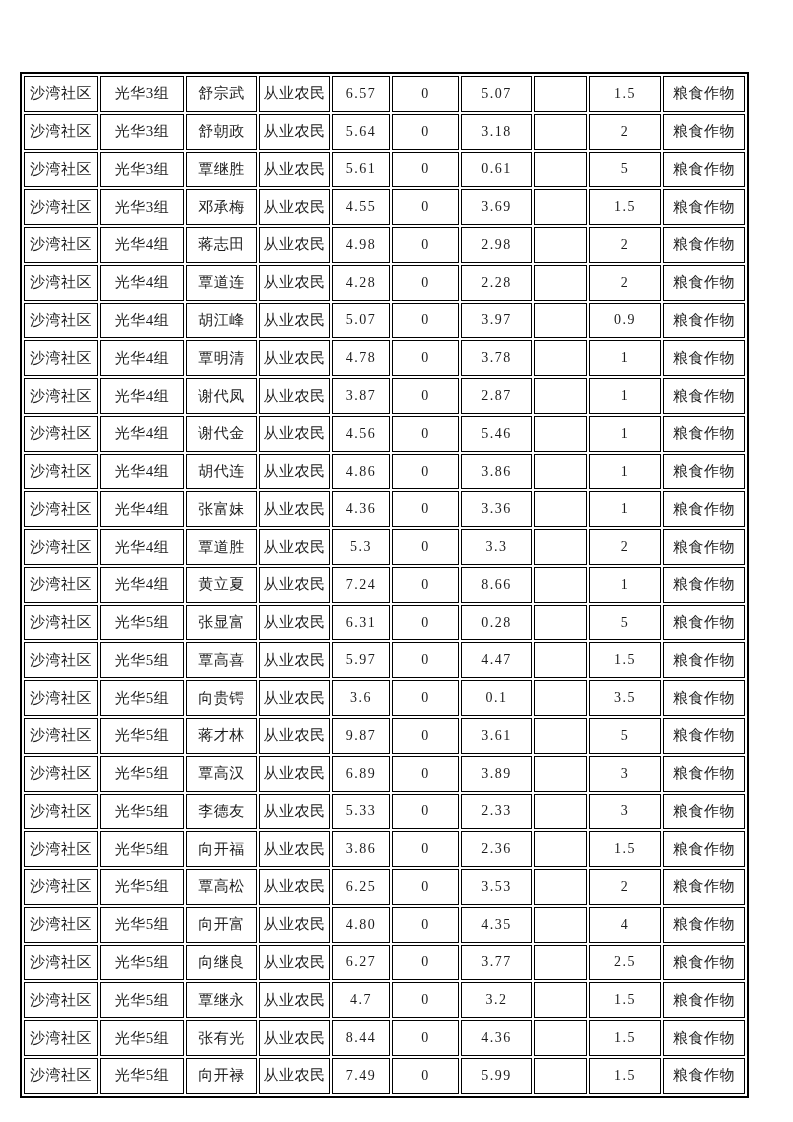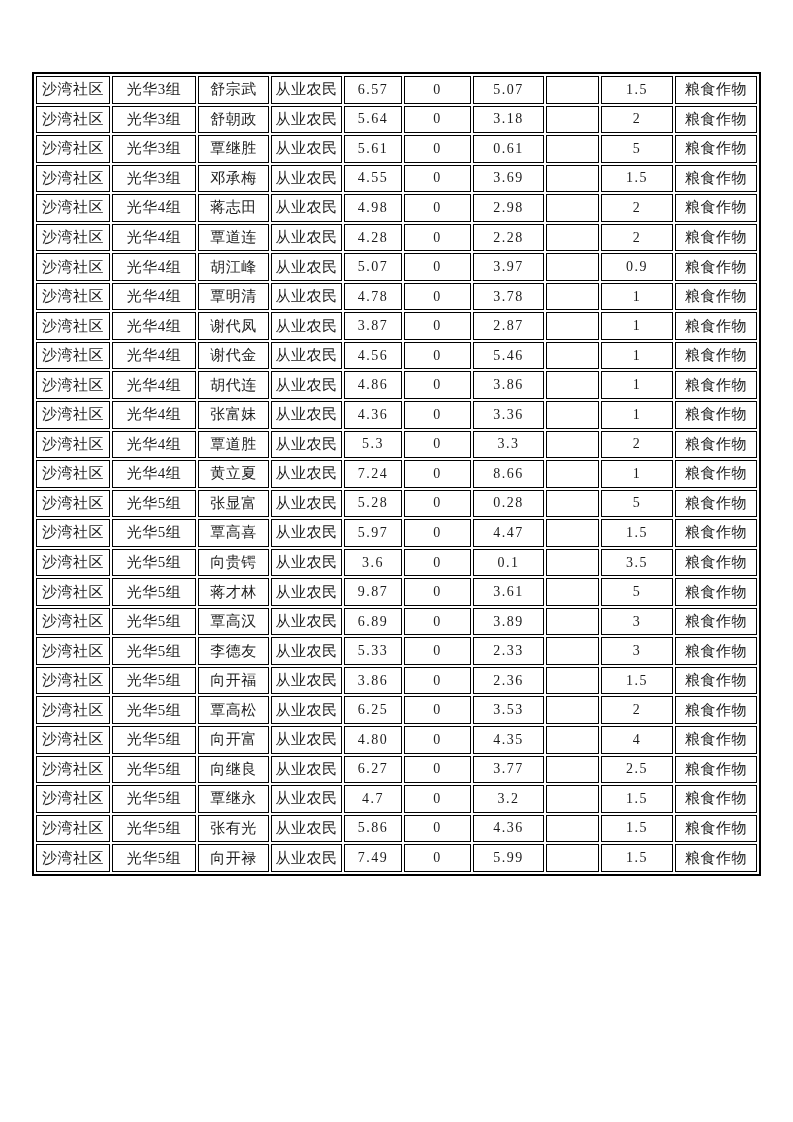"沙湾社区" table.sheet { height: 804px -> 1026px; left: 32px -> 20px }
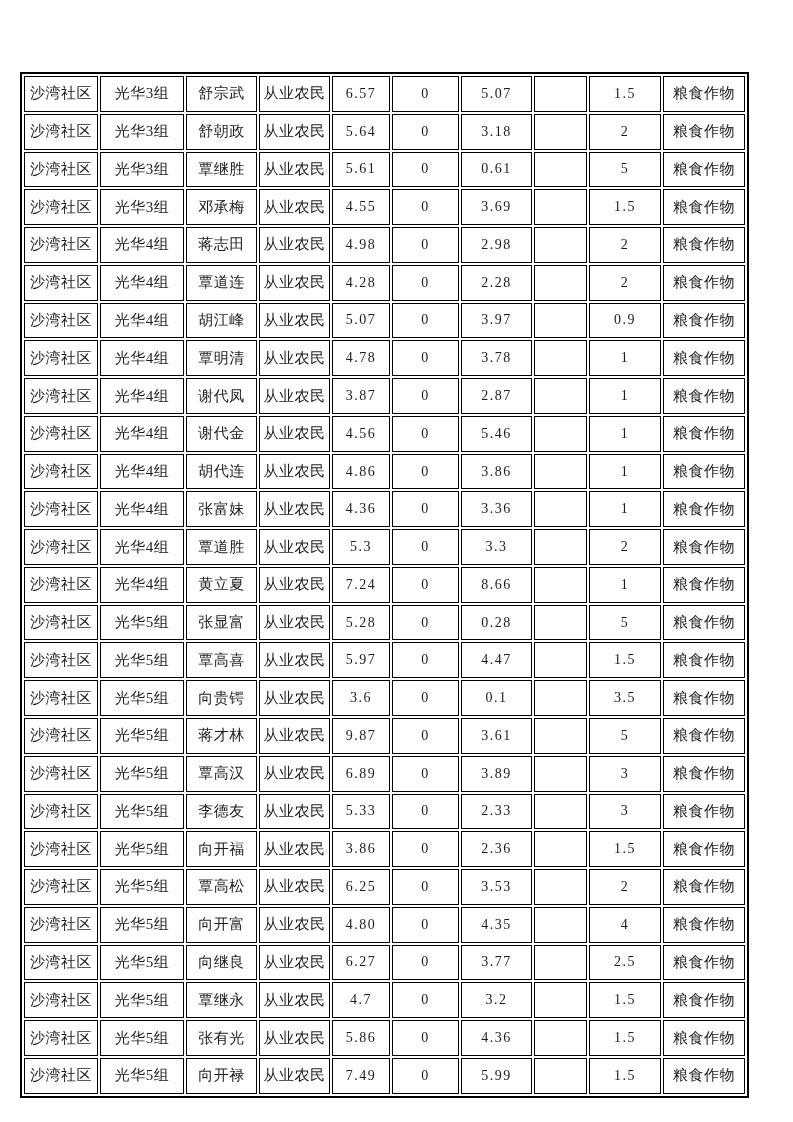"5.28" td.num { text: 5.28 -> 6.31 }
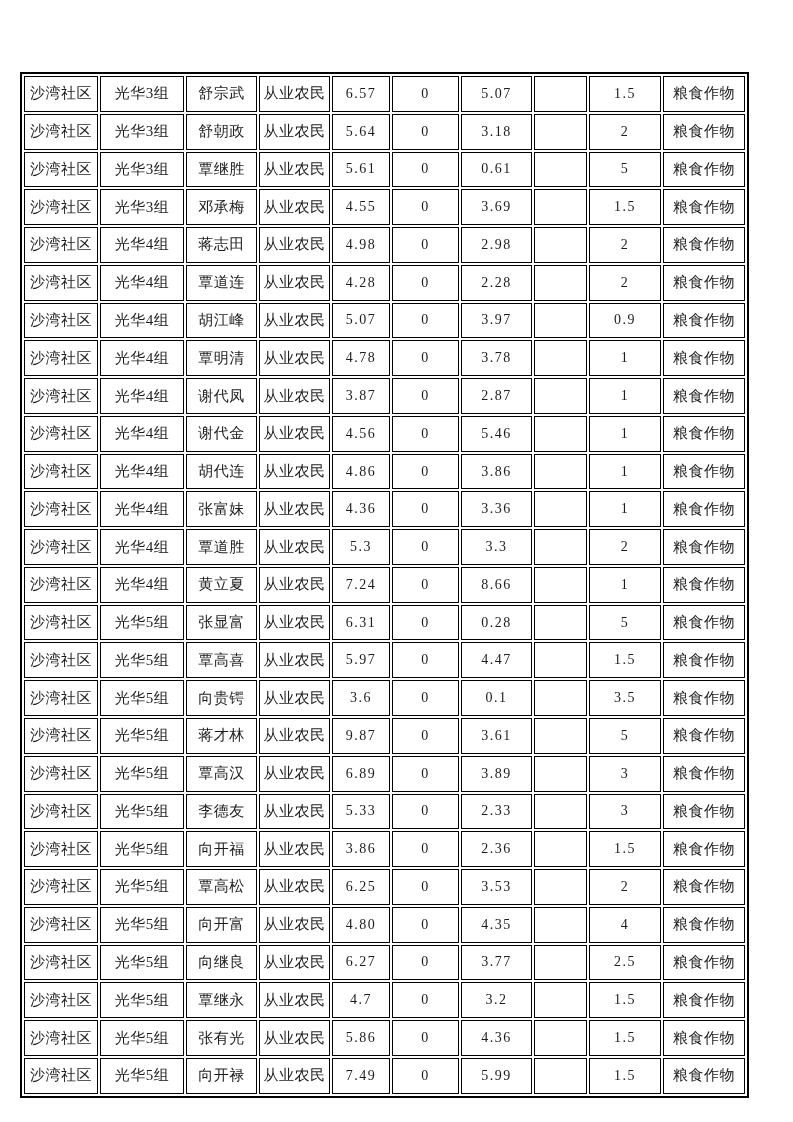"5.86" td.num { text: 5.86 -> 8.44 }
